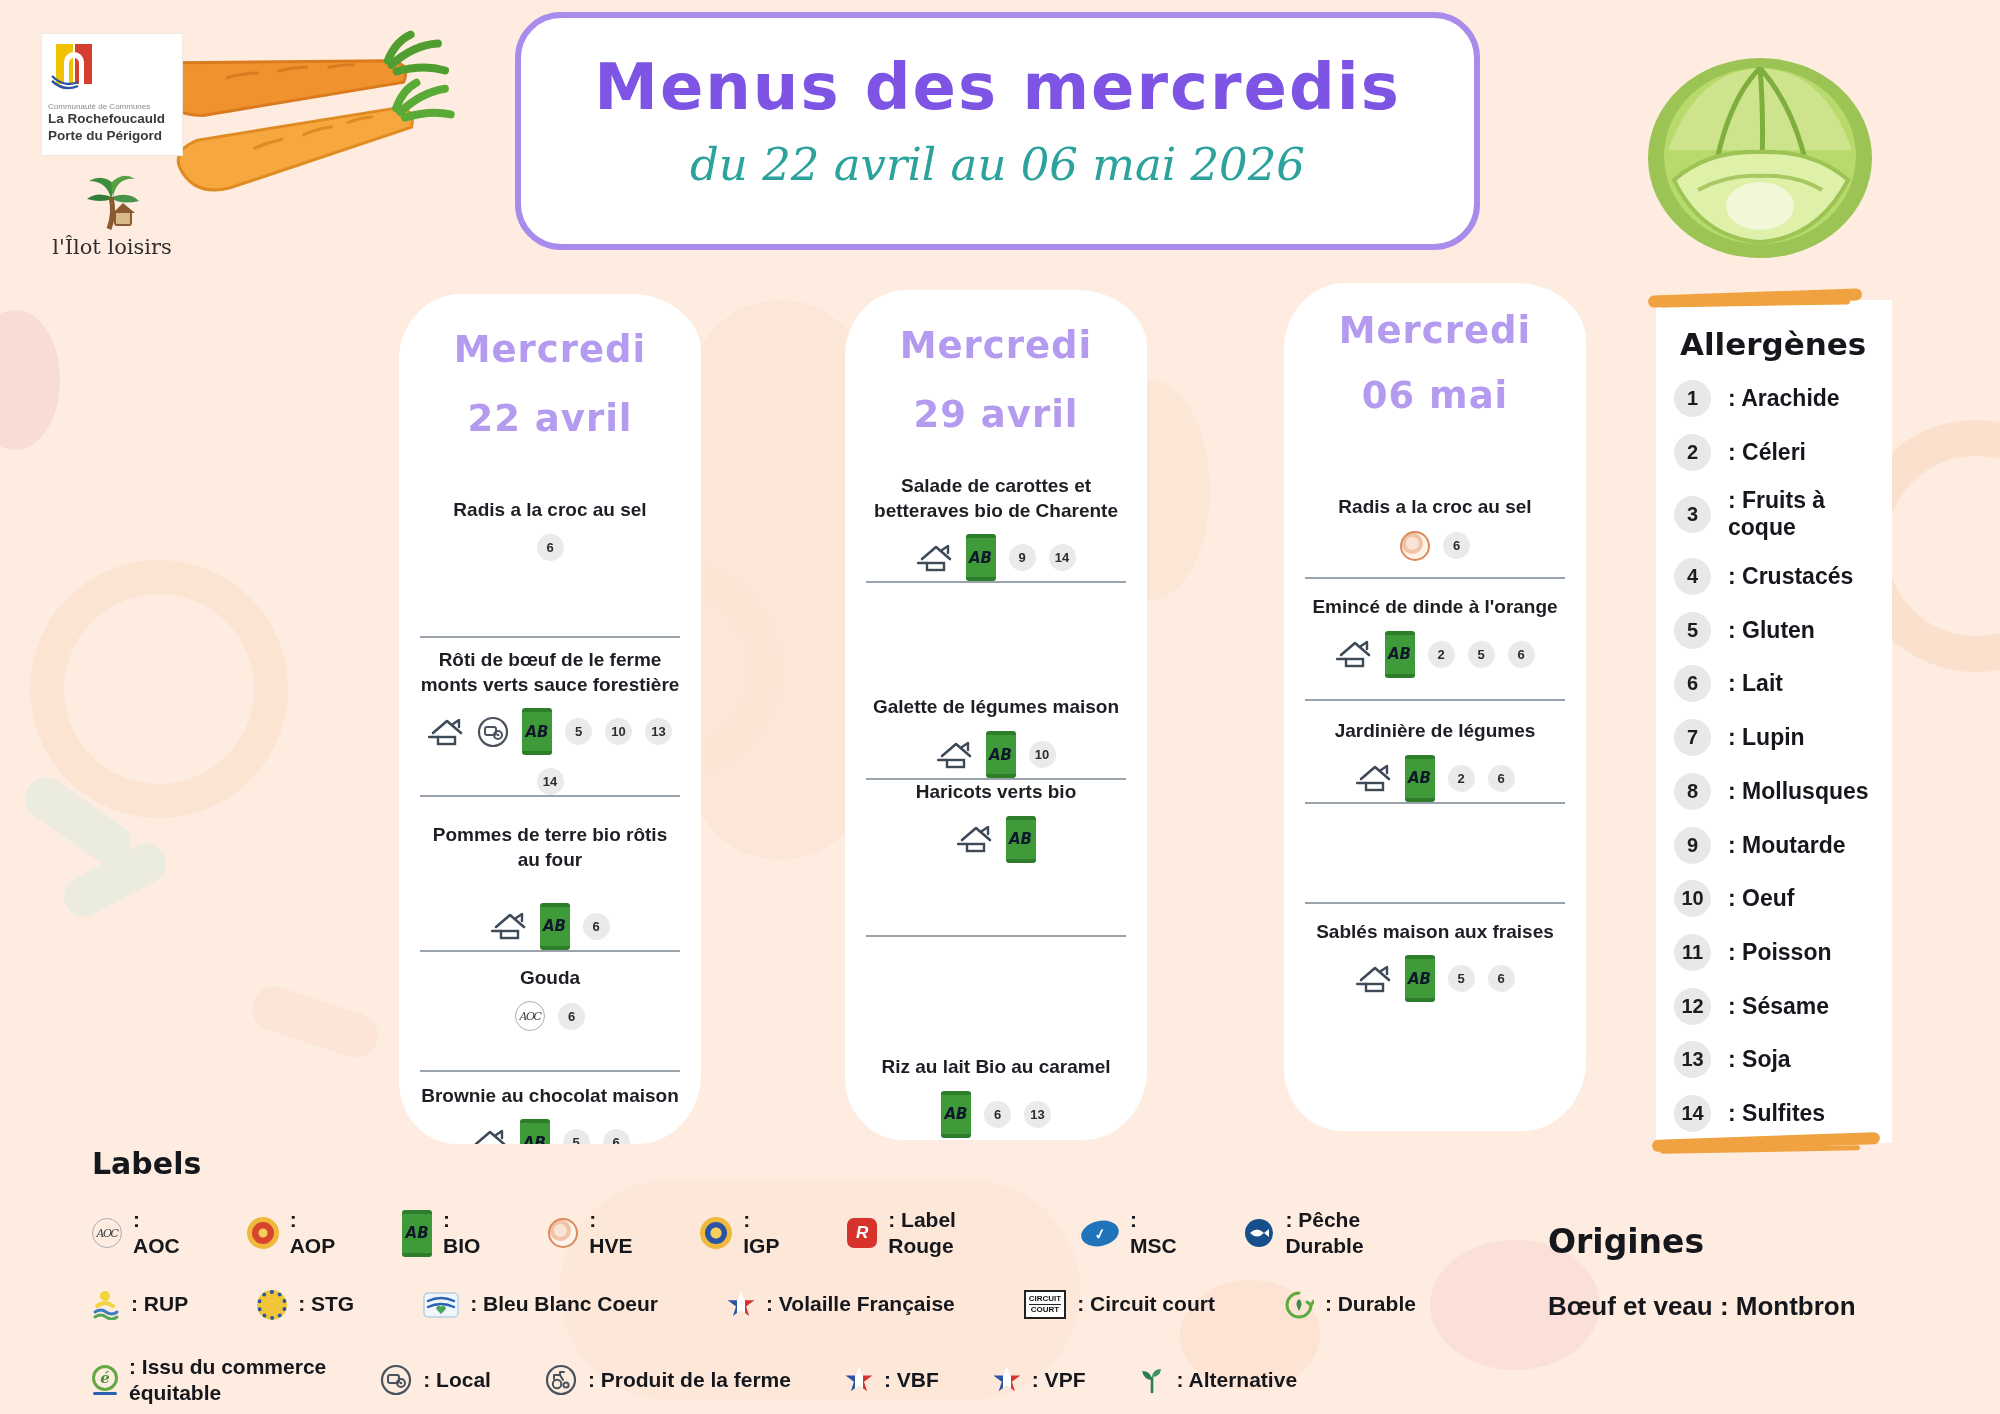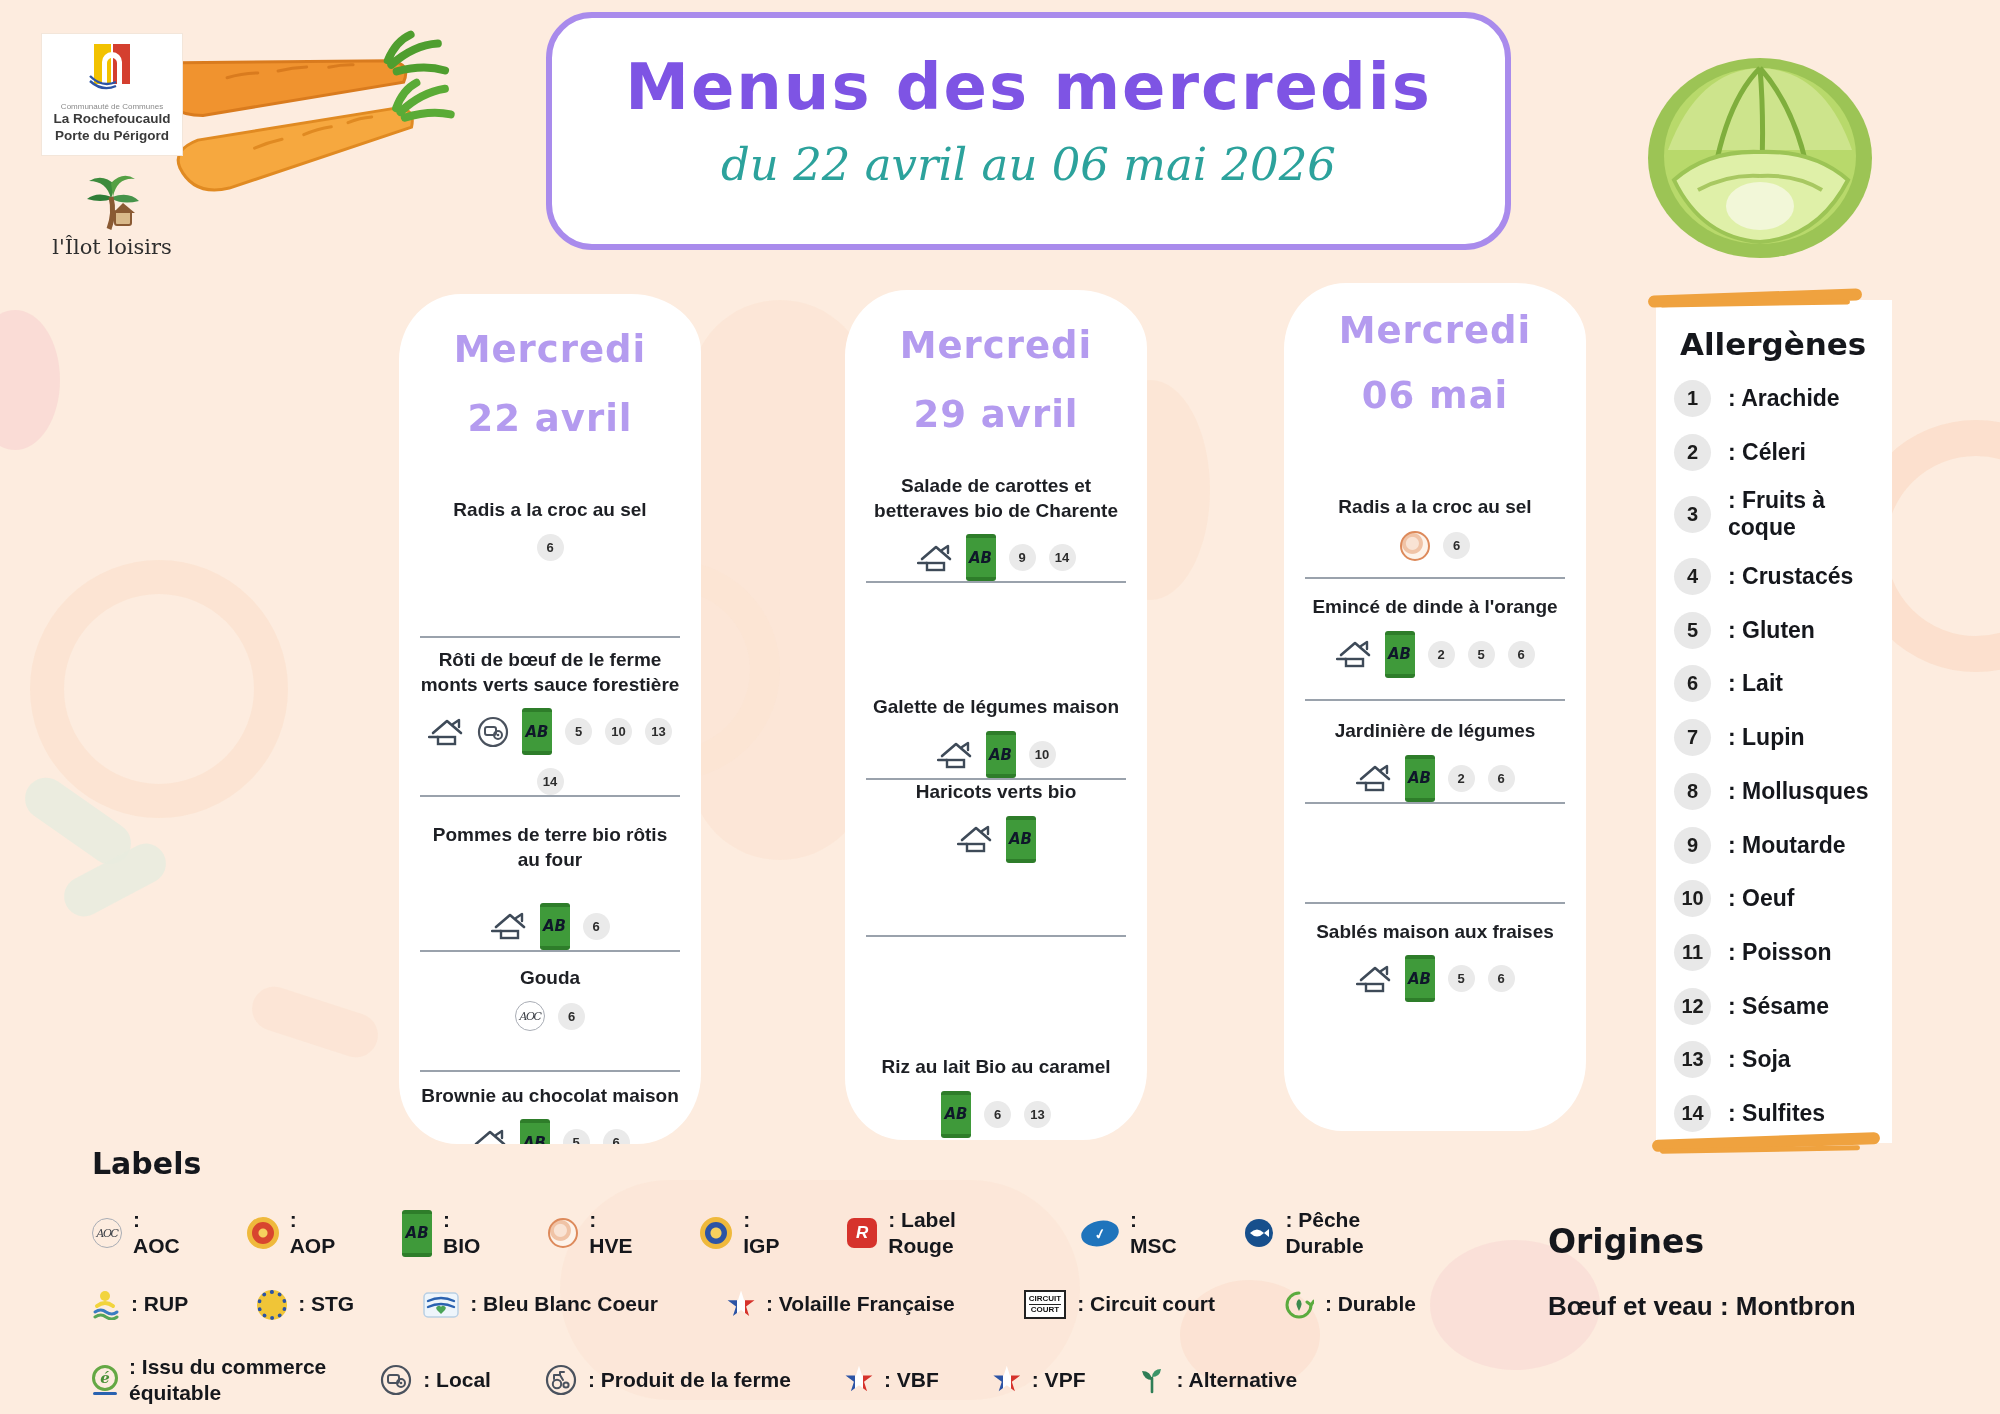"Communauté de Communes" .cdc-box { text-align: center -> left }
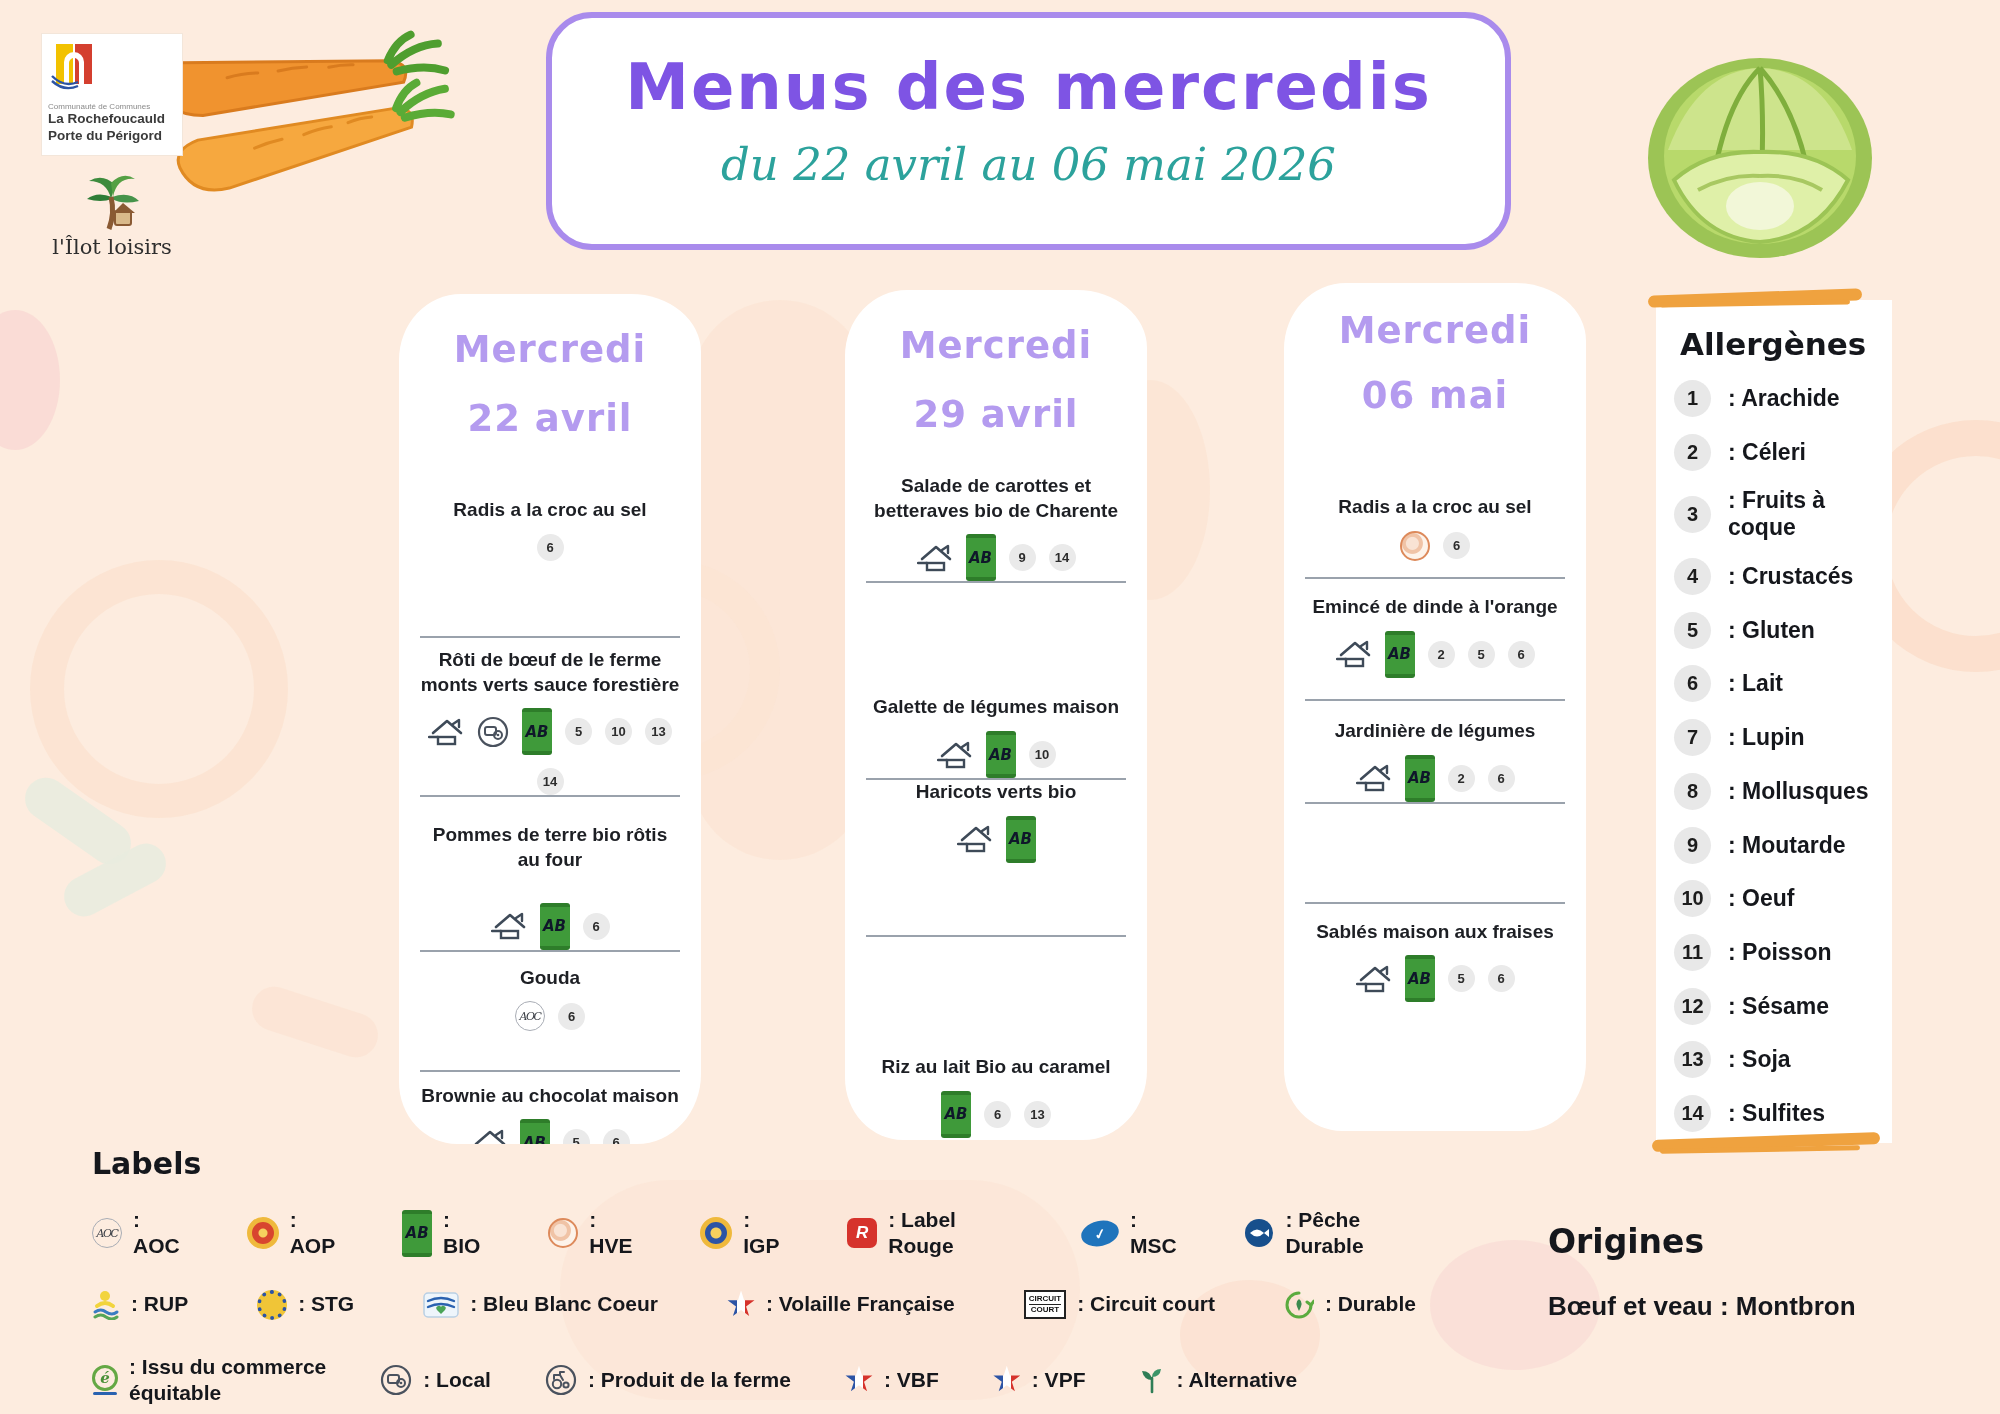"Menus des mercredis" .header-card { left: 546px -> 515px }
